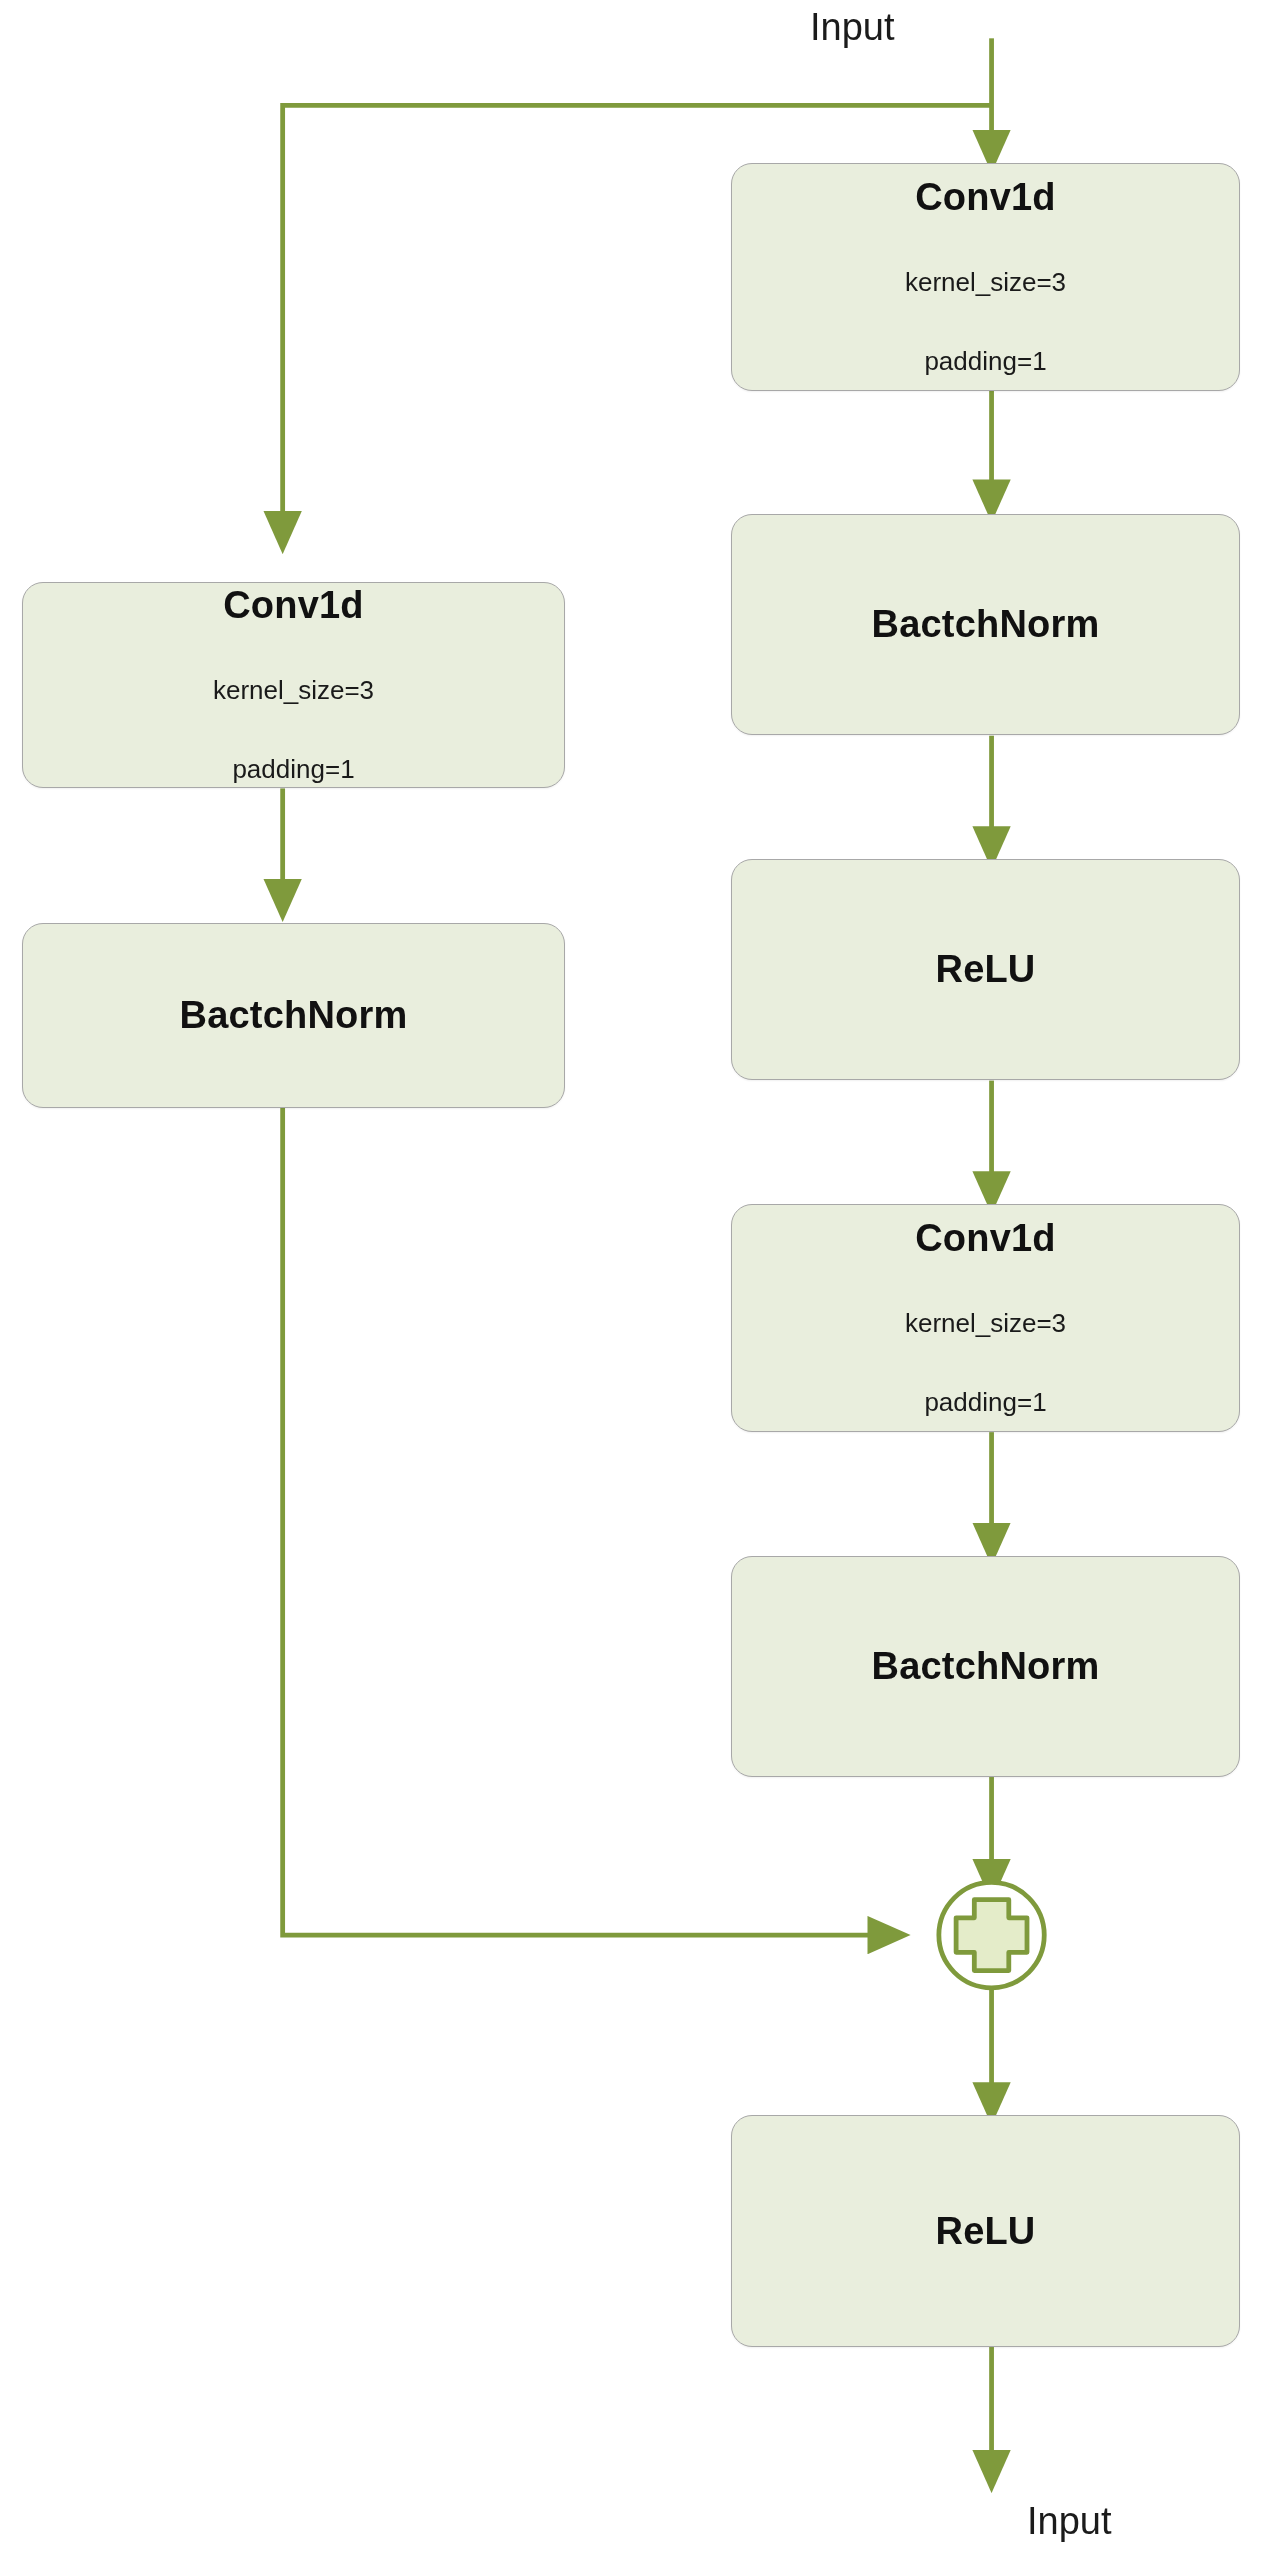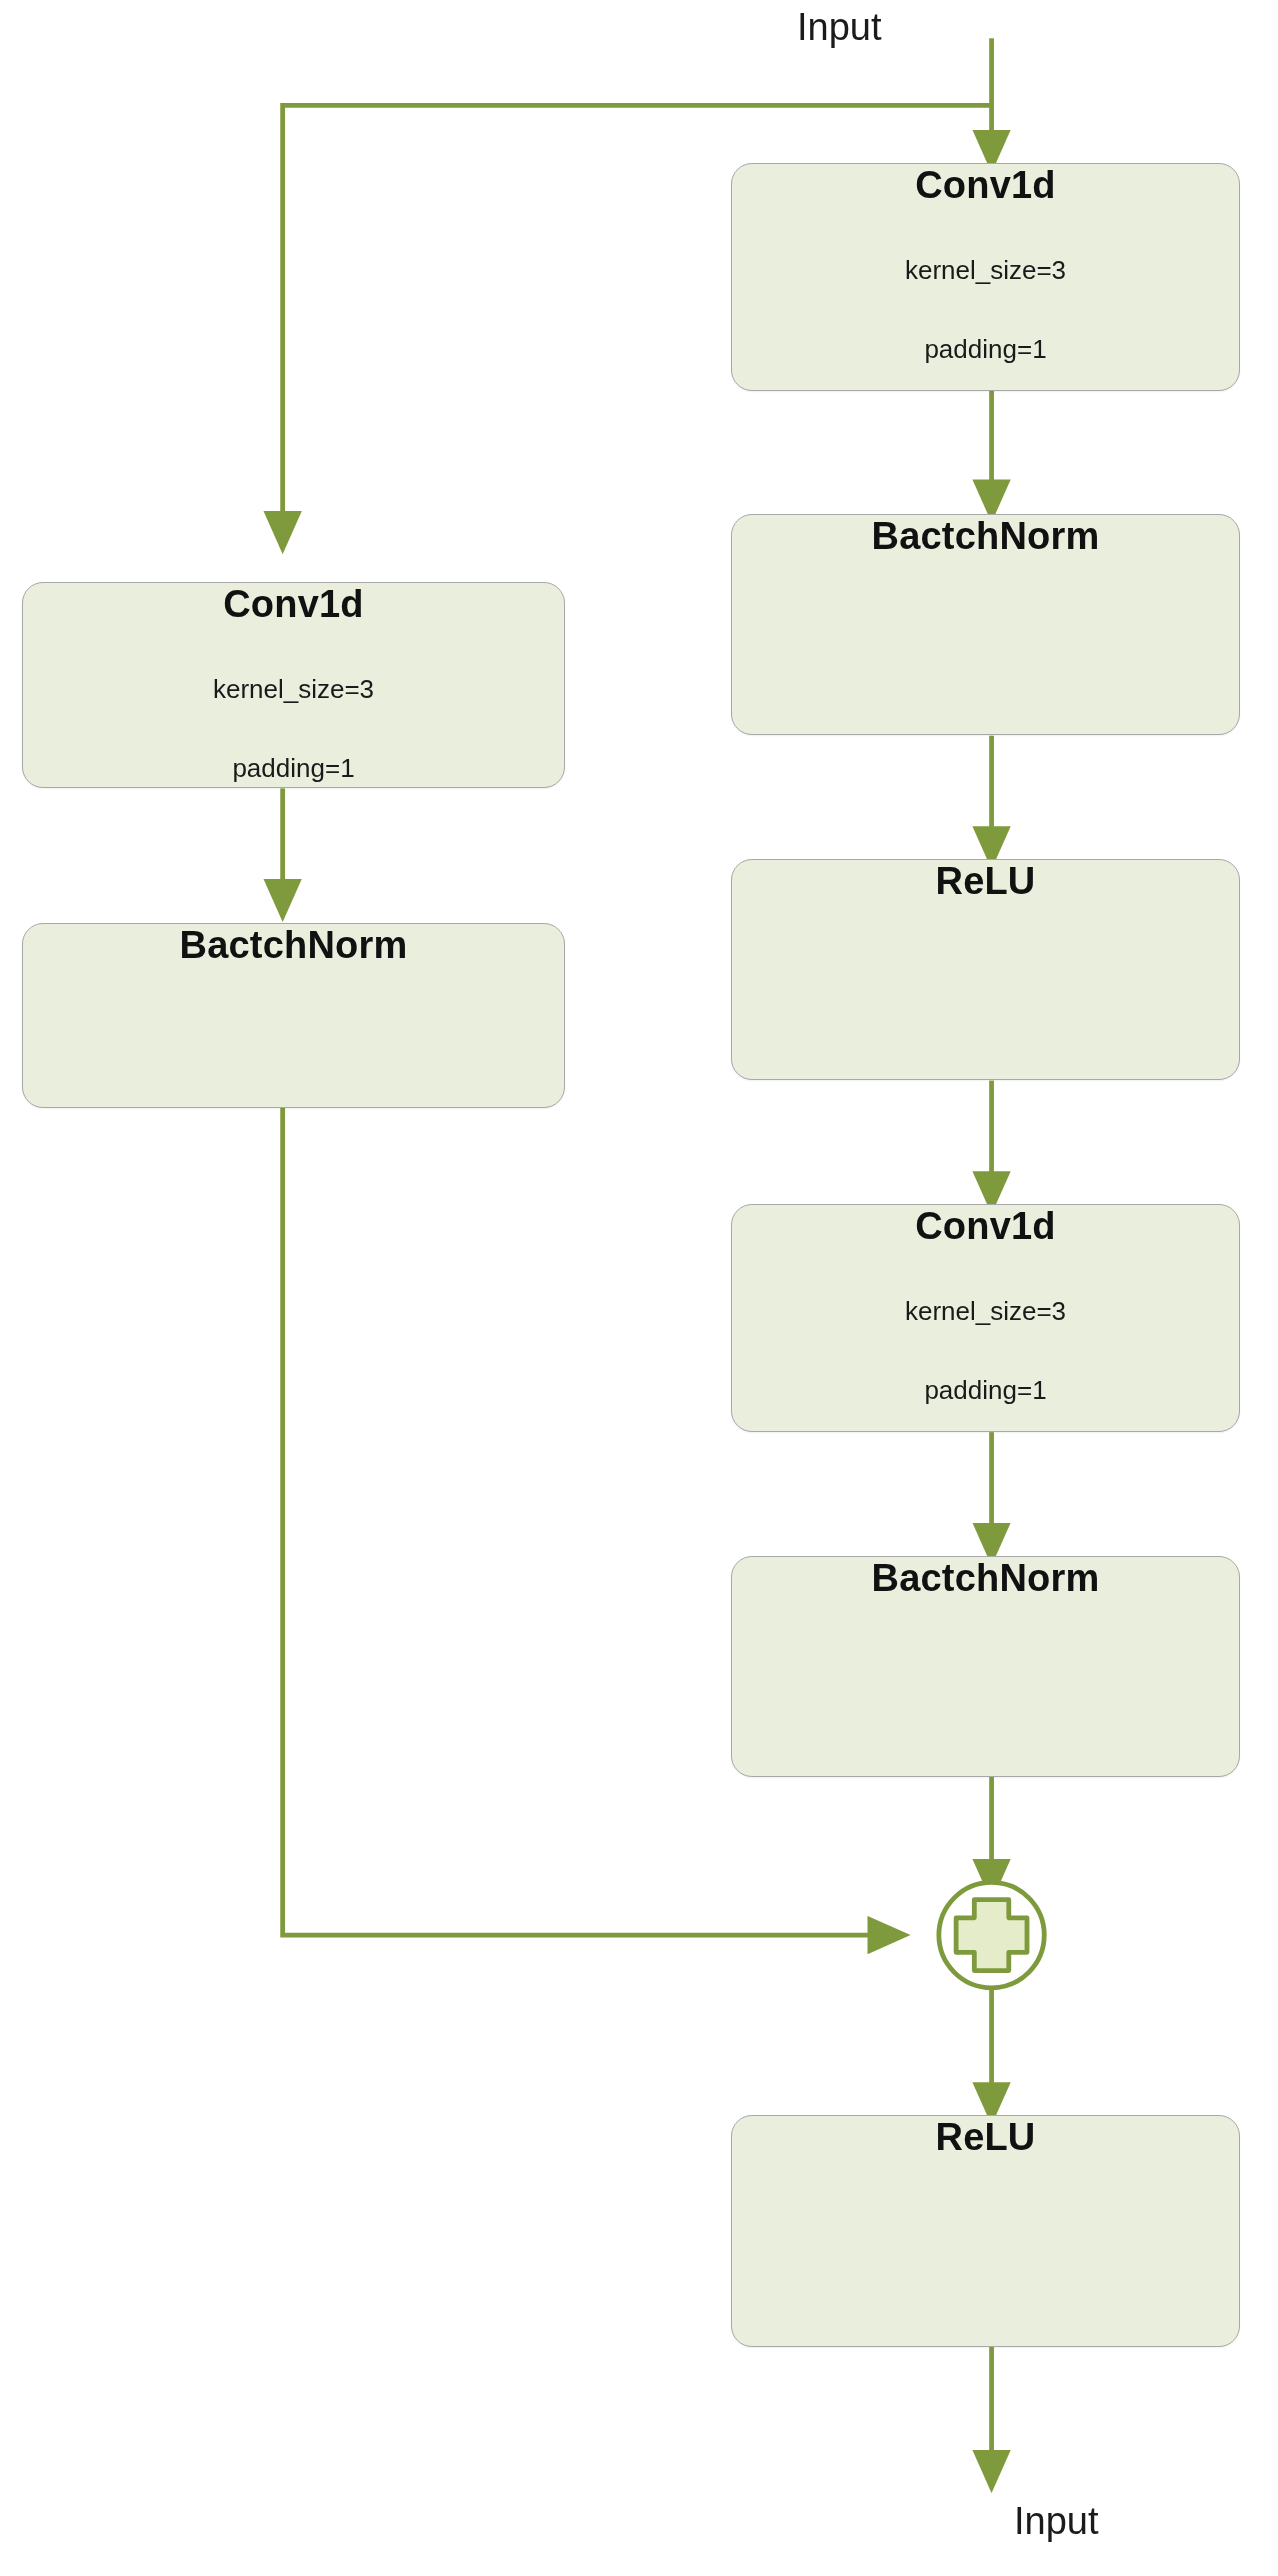"Input" .io-label { margin-left: none -> 13px }
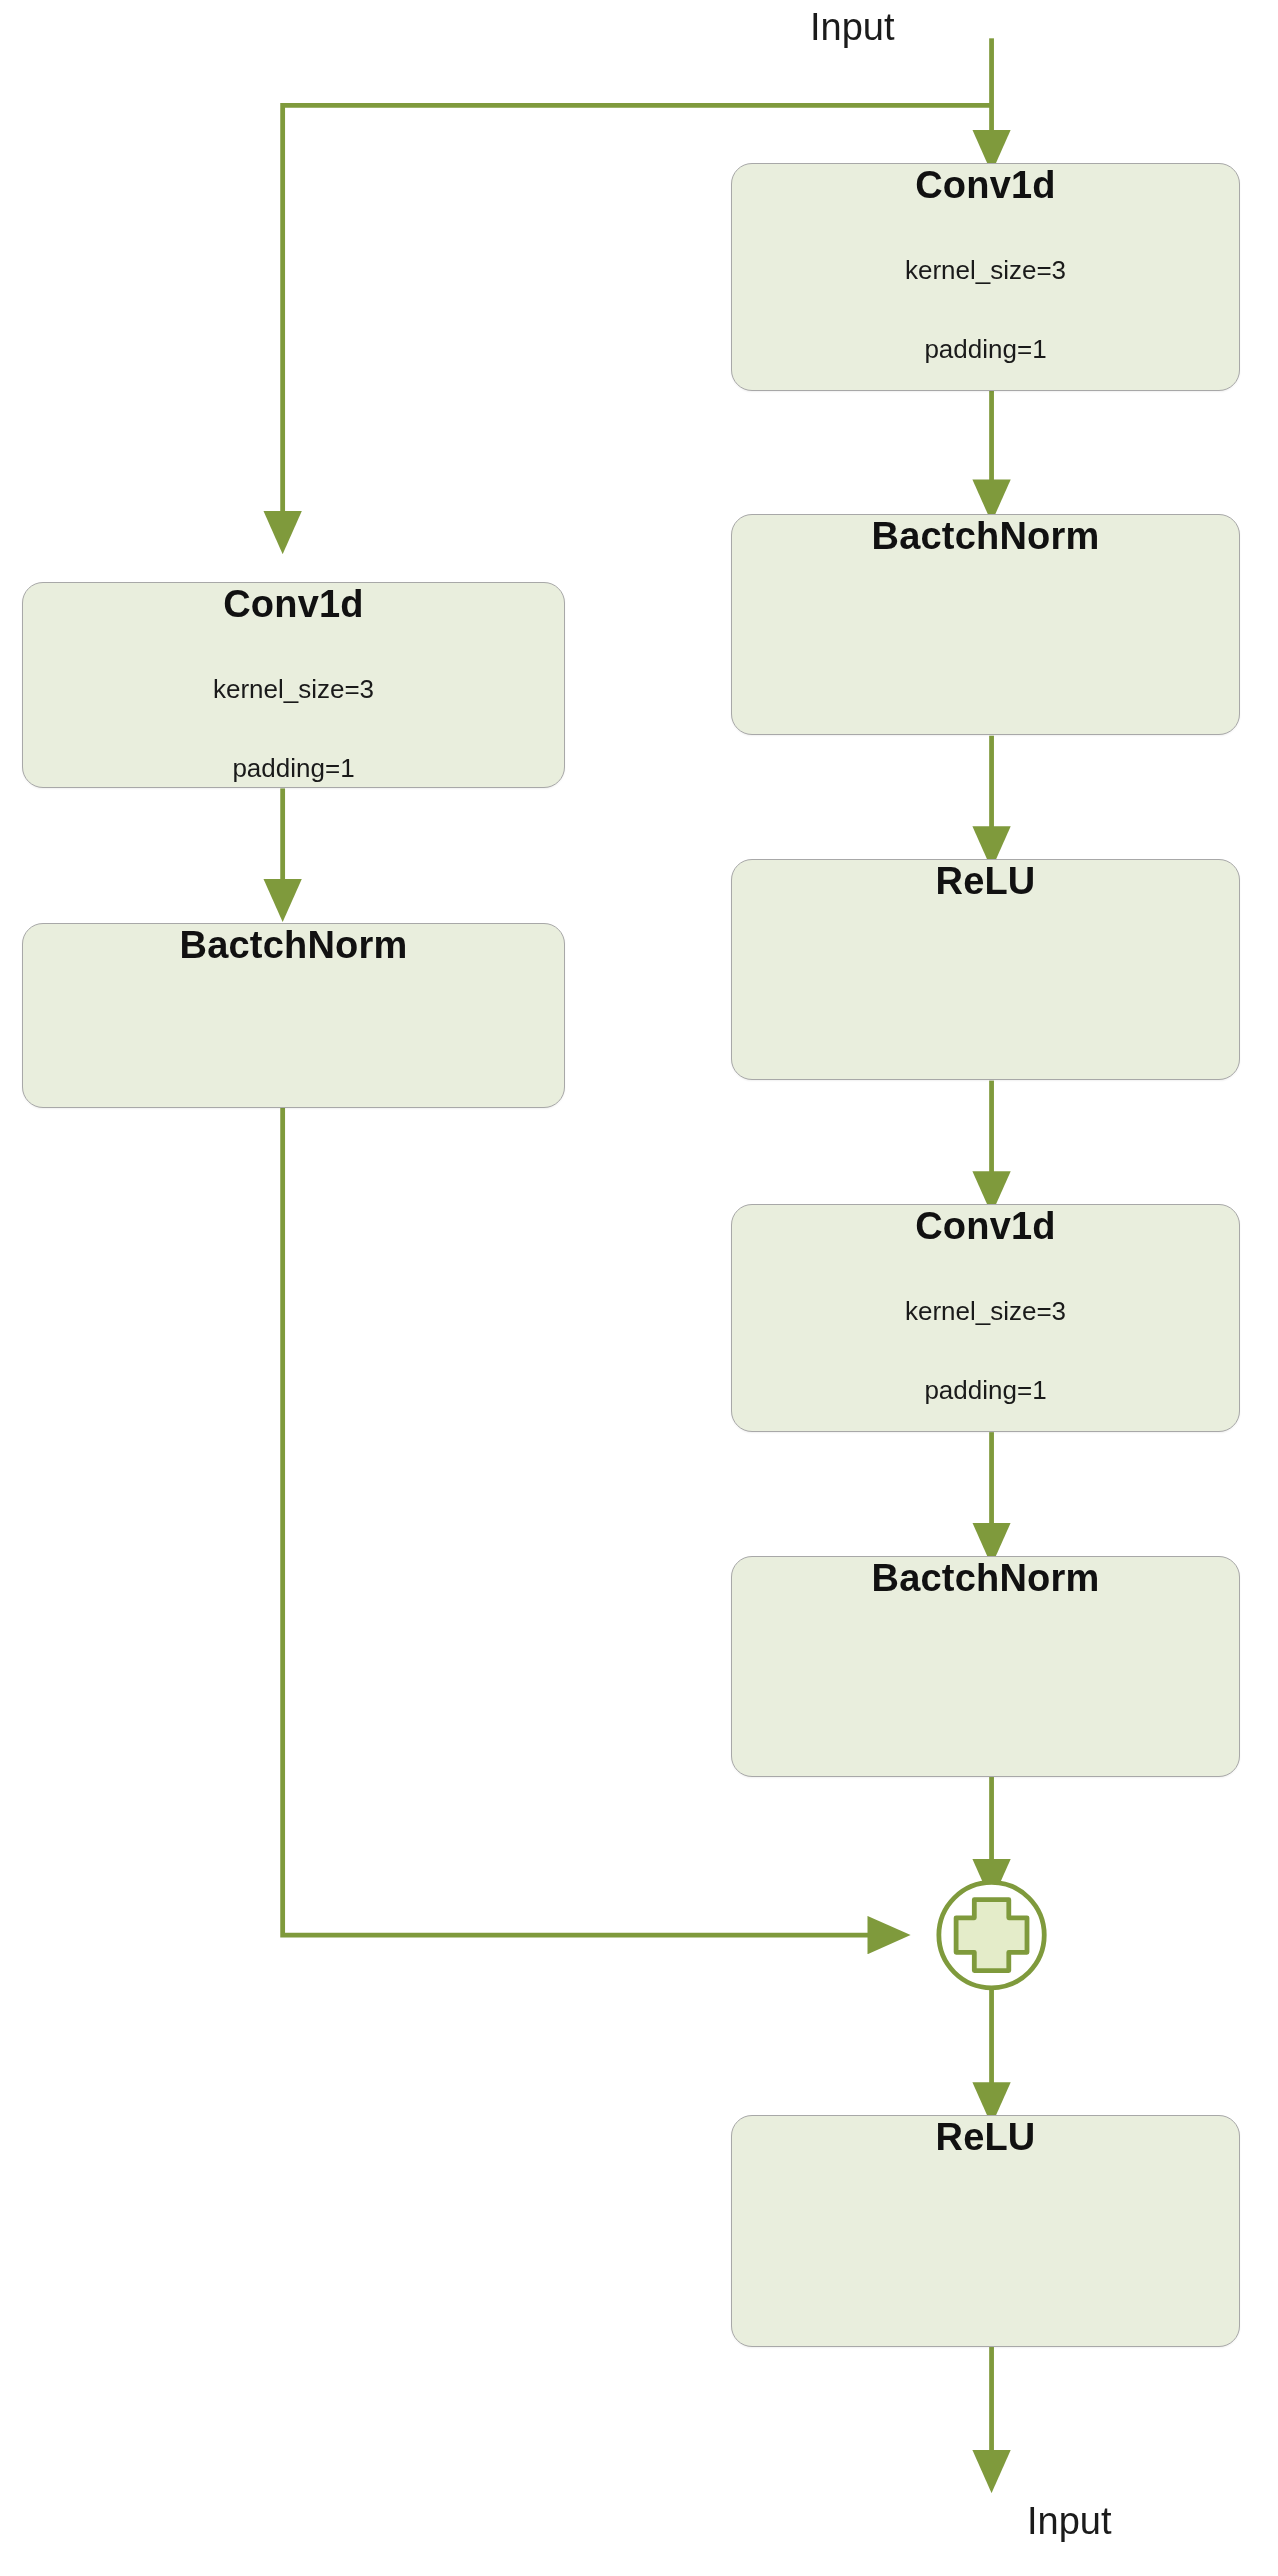"Conv1d" .node { justify-content: none -> center }
